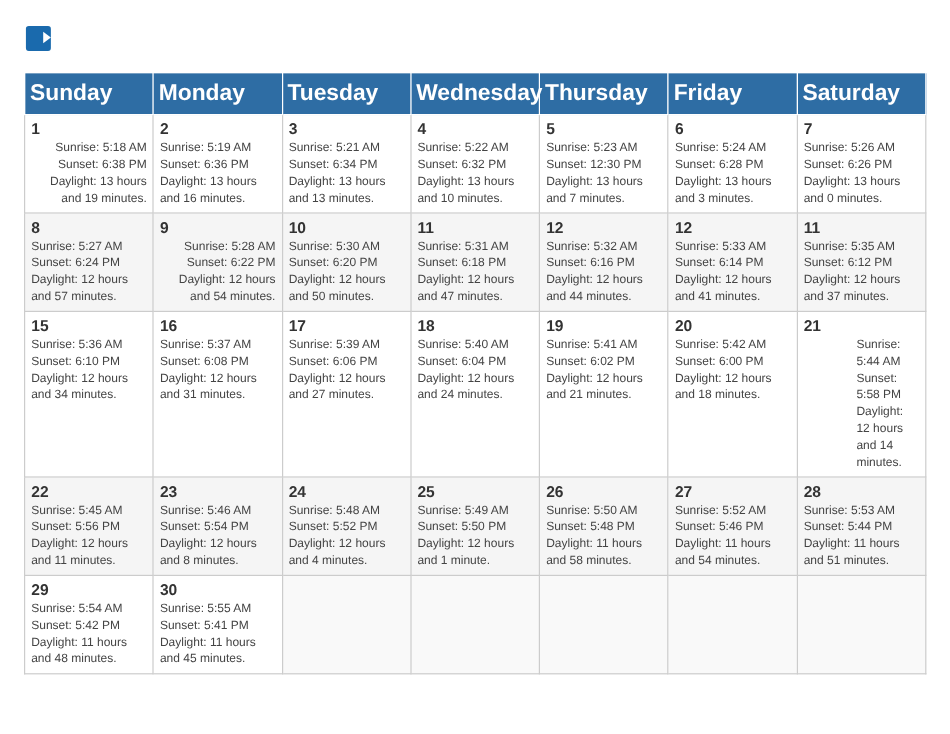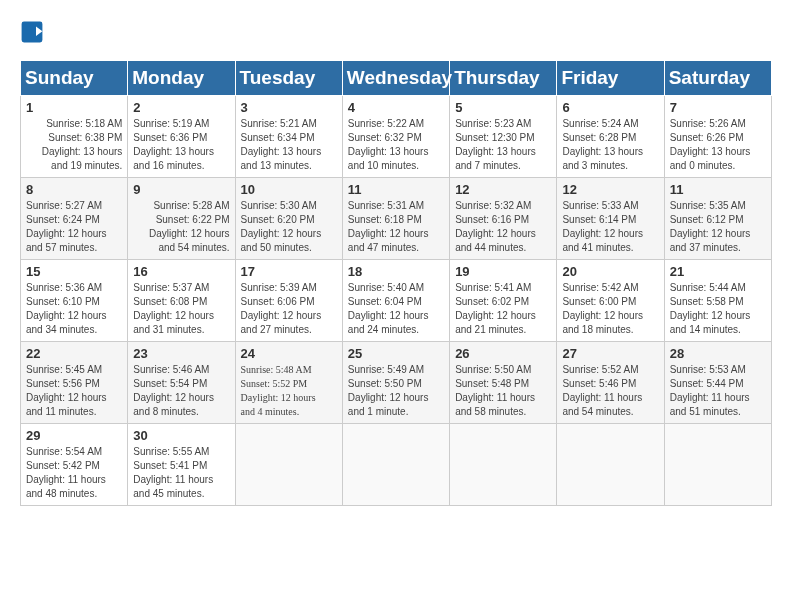"Sunrise: 5:44 AM" div.cell-text { margin-left: none -> 44px }
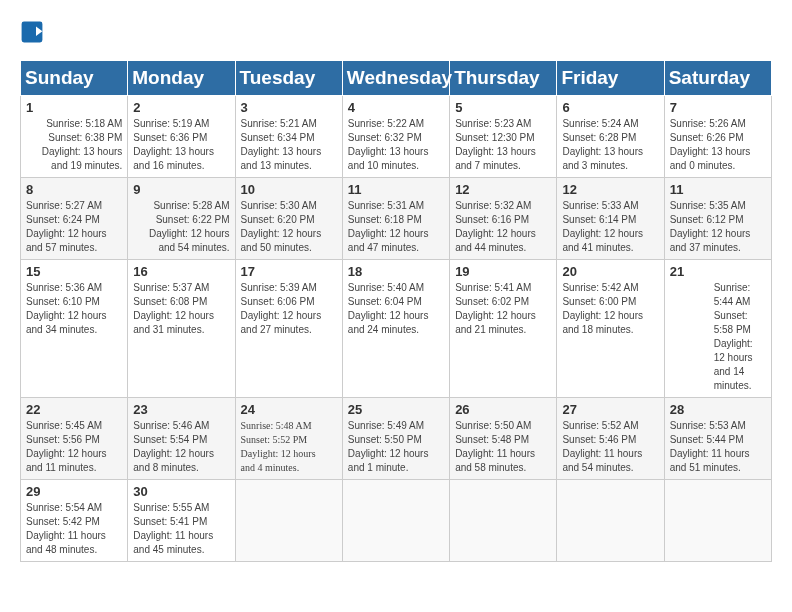"Sunrise: 5:48 AM" div.cell-text { font-family: Liberation Serif, serif -> none }
